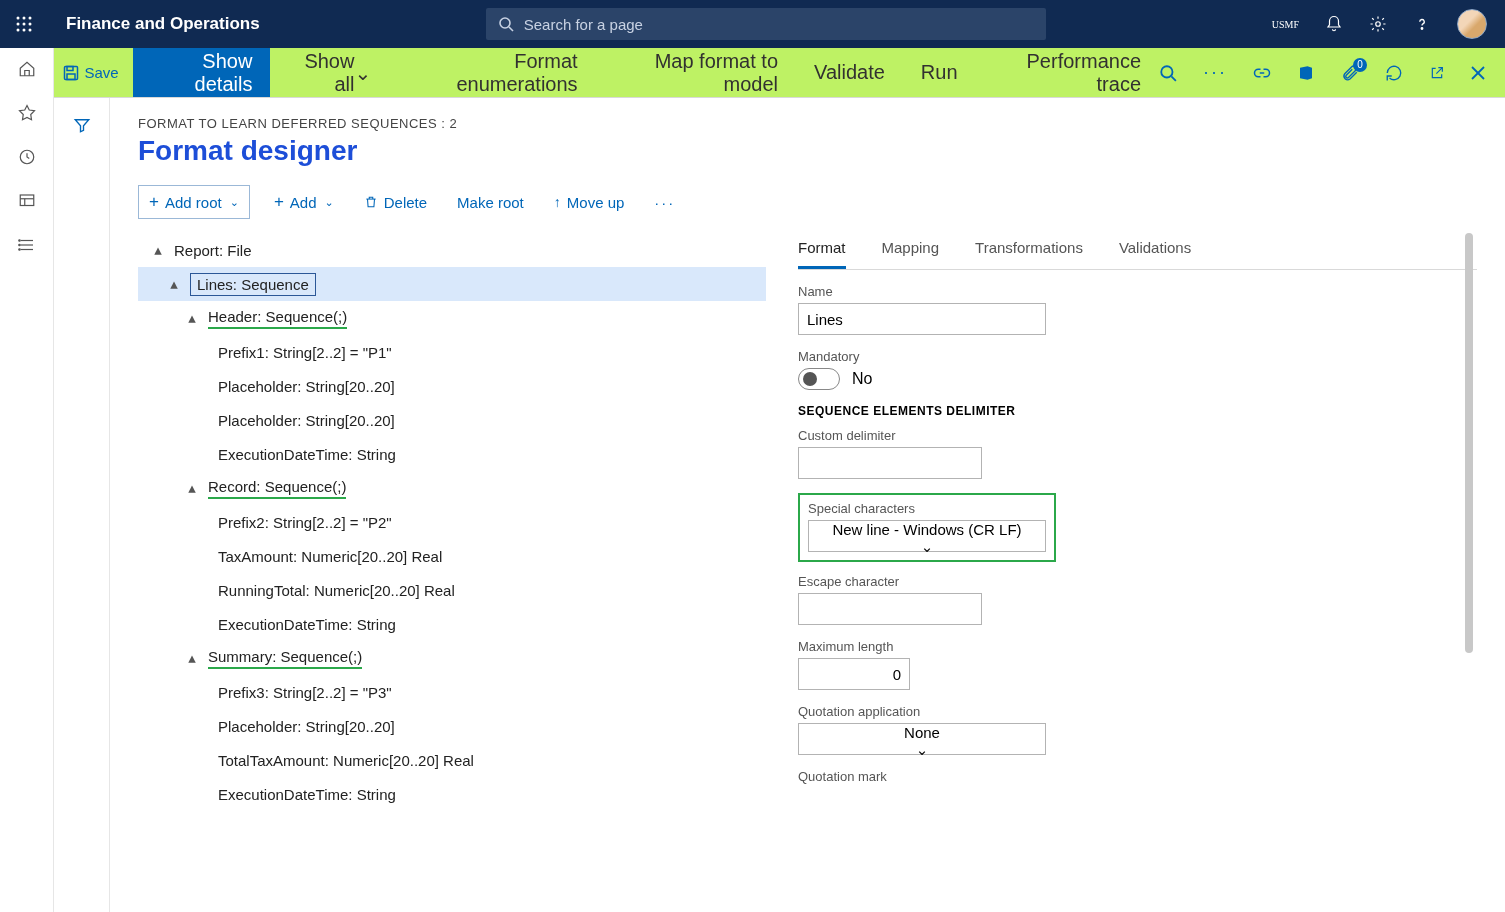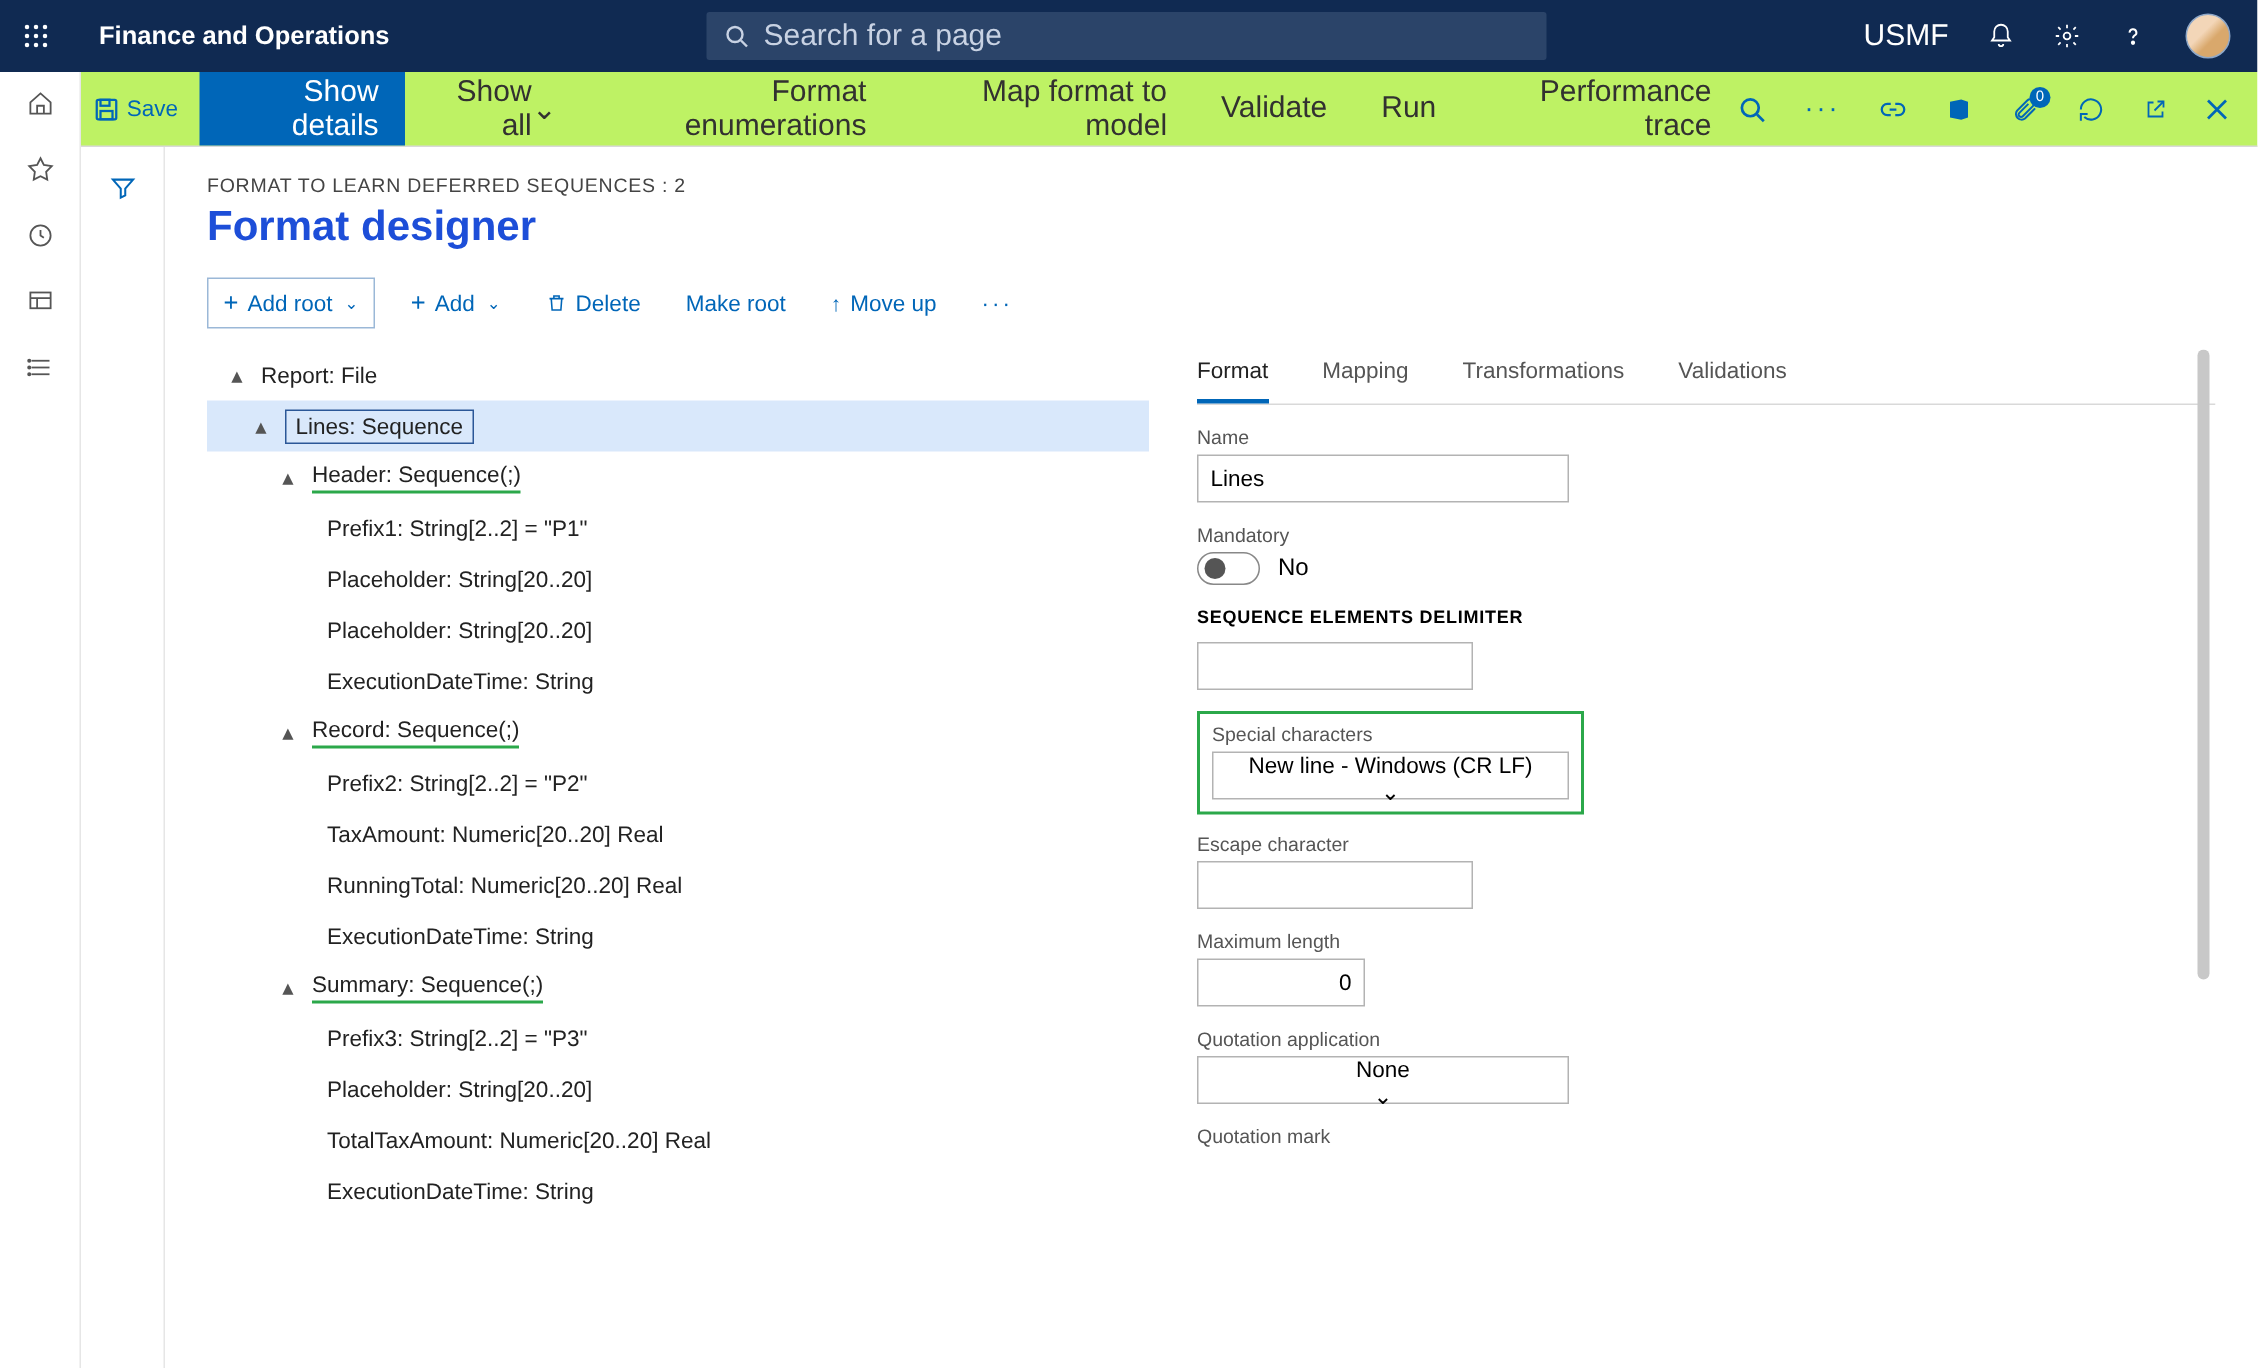"Search for a page" .search-box { font-size: 20px -> 15px }
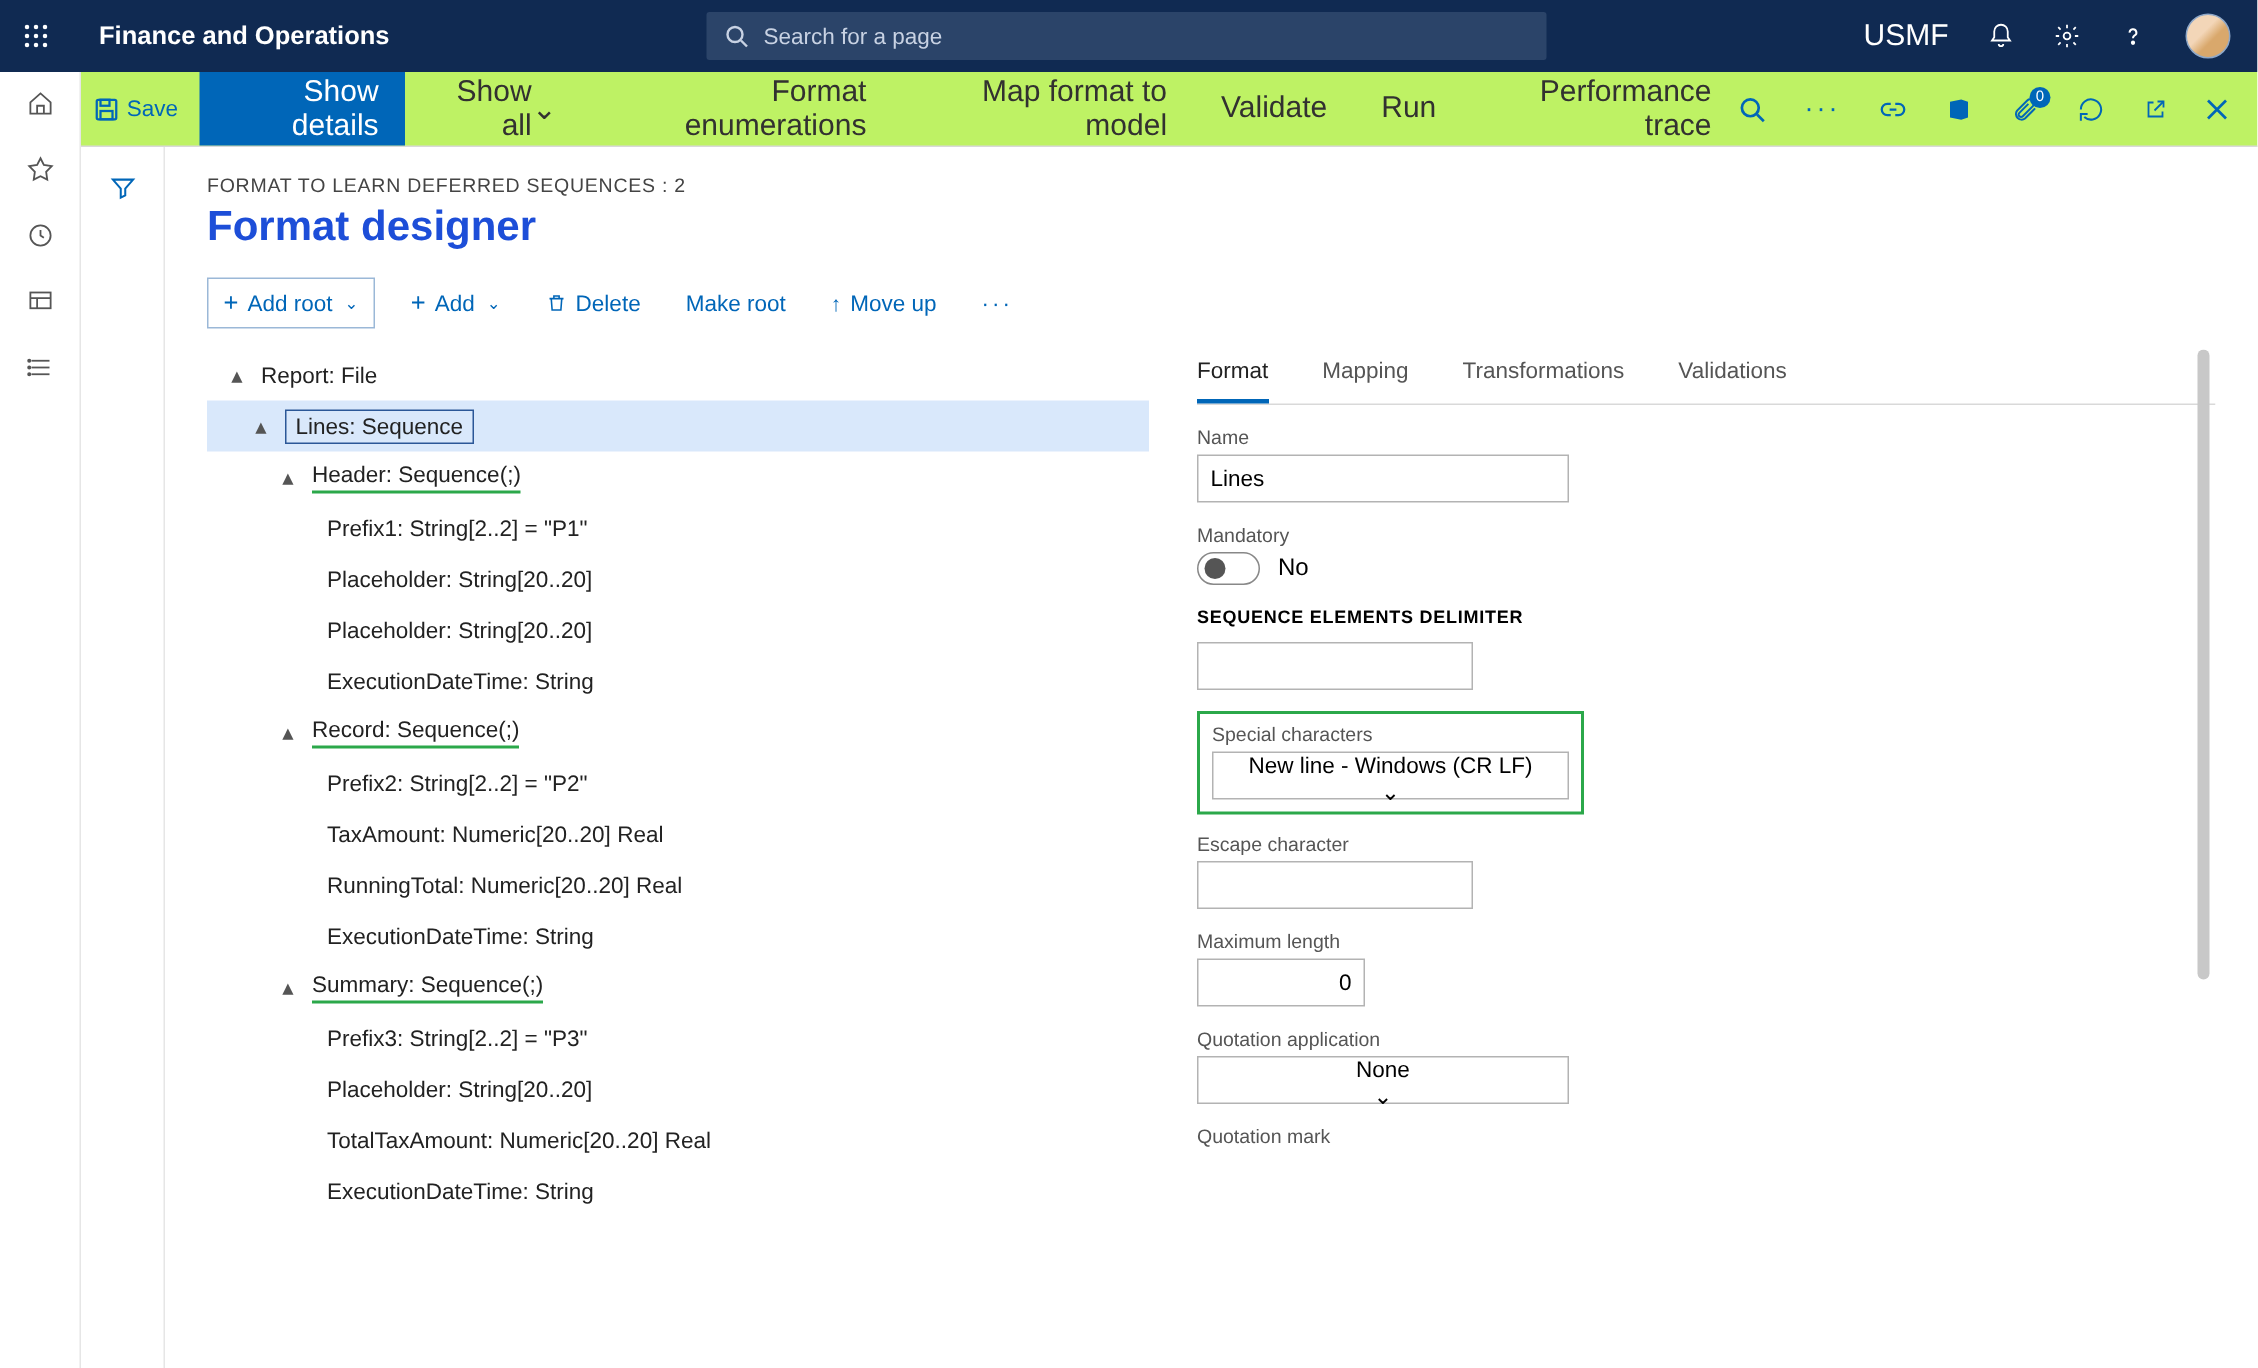"USMF" .hdr-right .txt { font-family: none -> Liberation Serif, serif; font-size: 20px -> 10px }
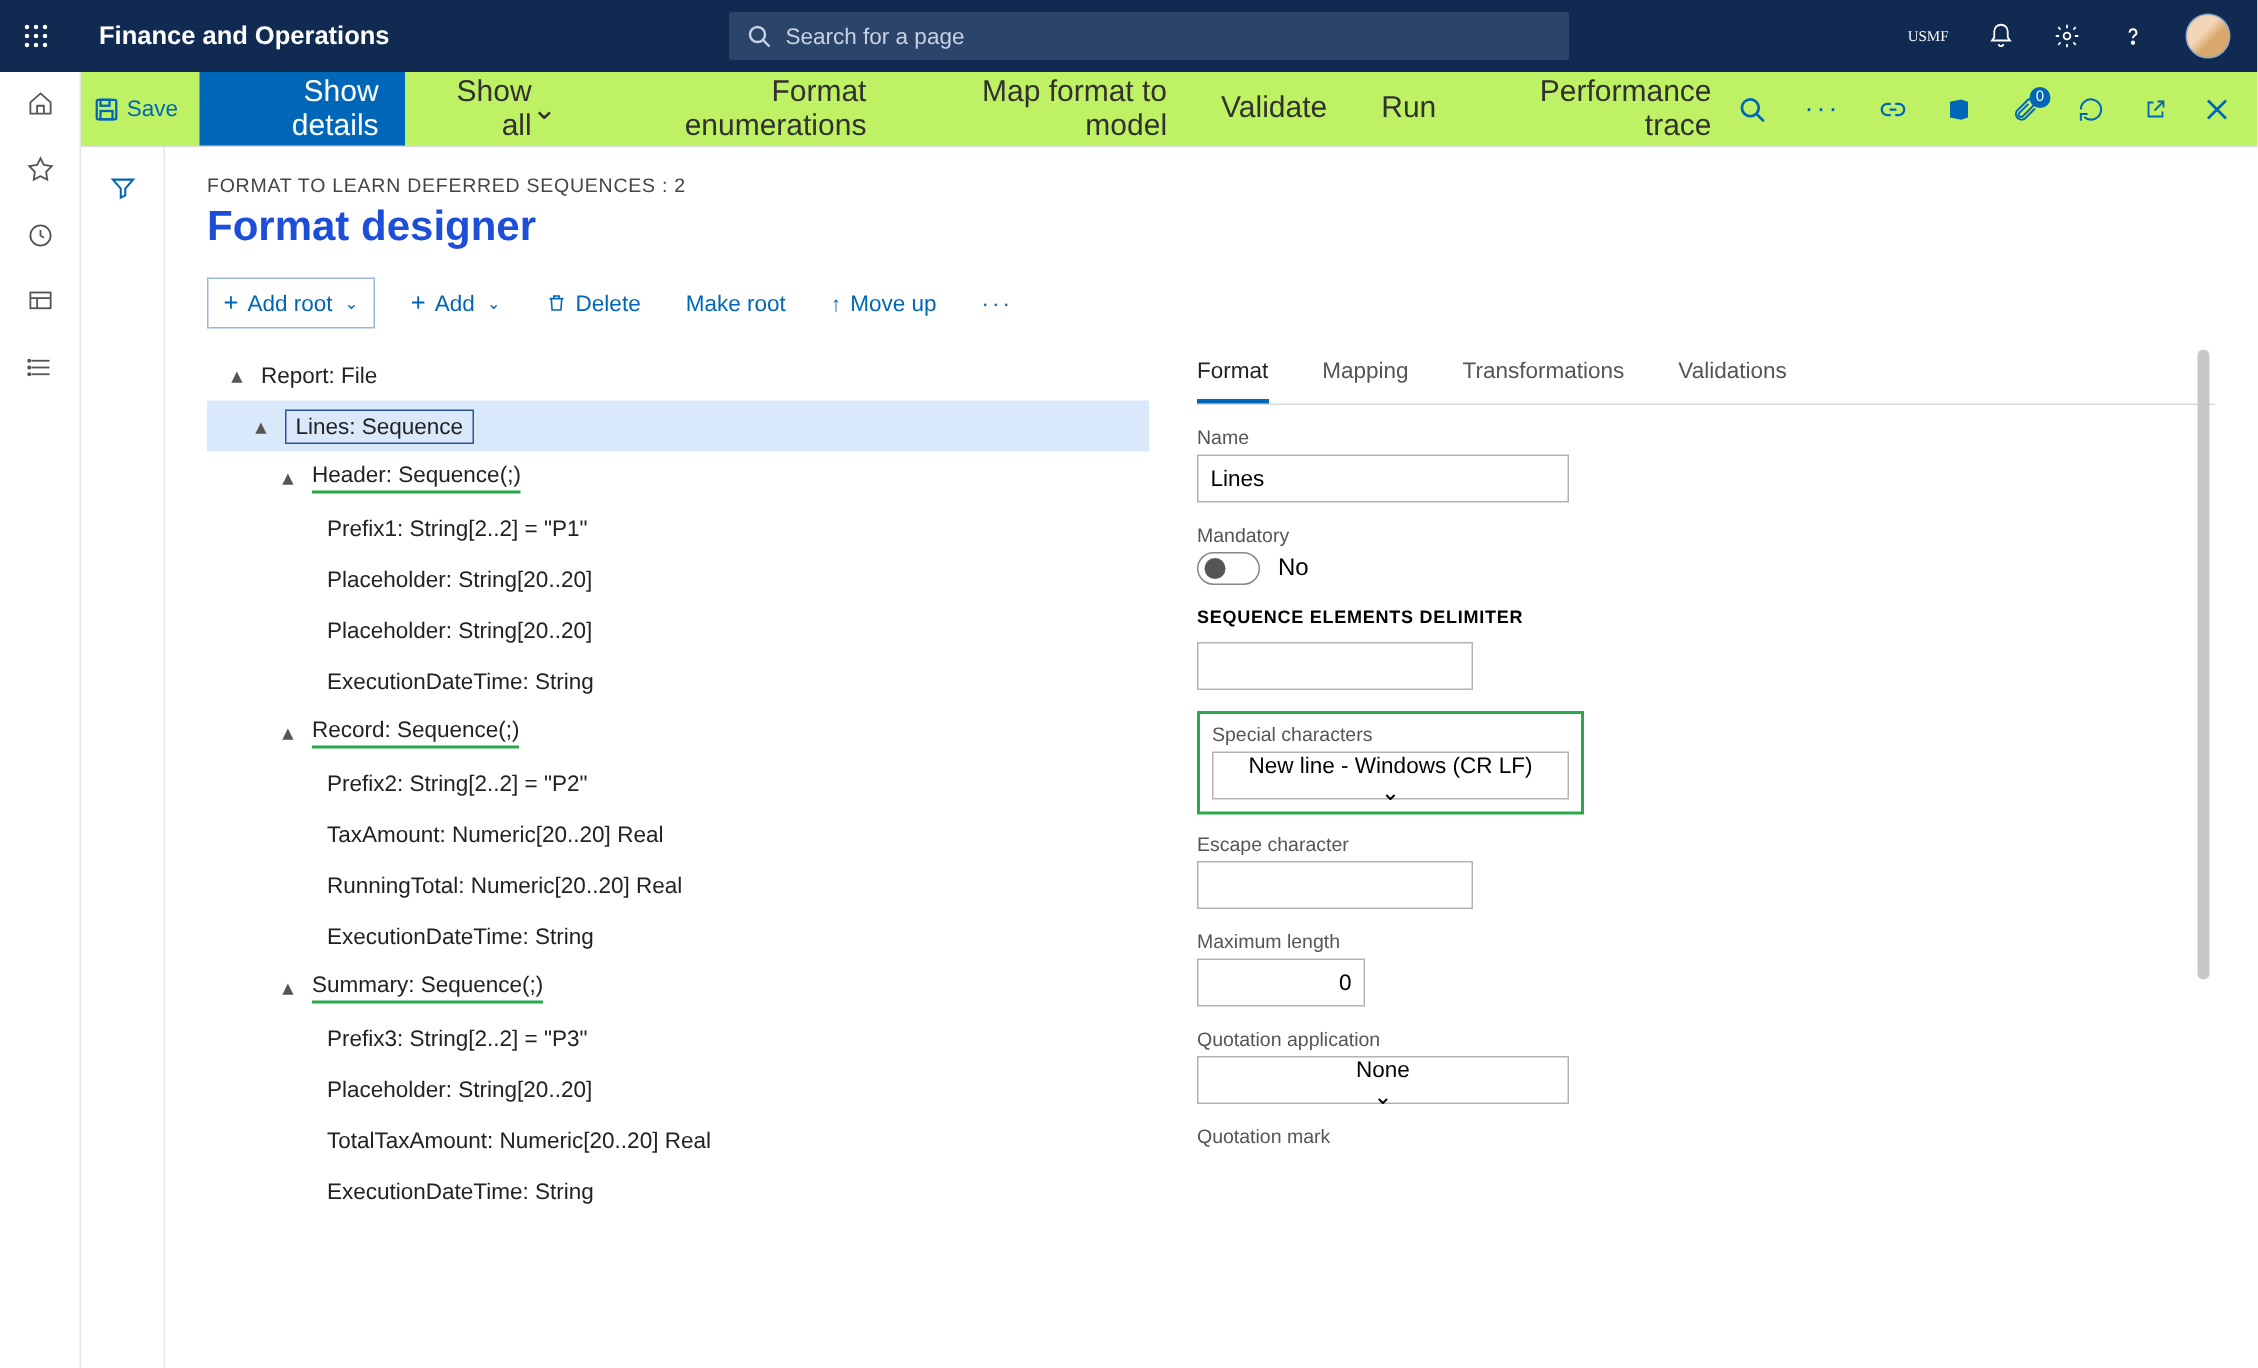"Custom delimiter" div.flabel { html: none -> <div>Custom delimiter</div> }
